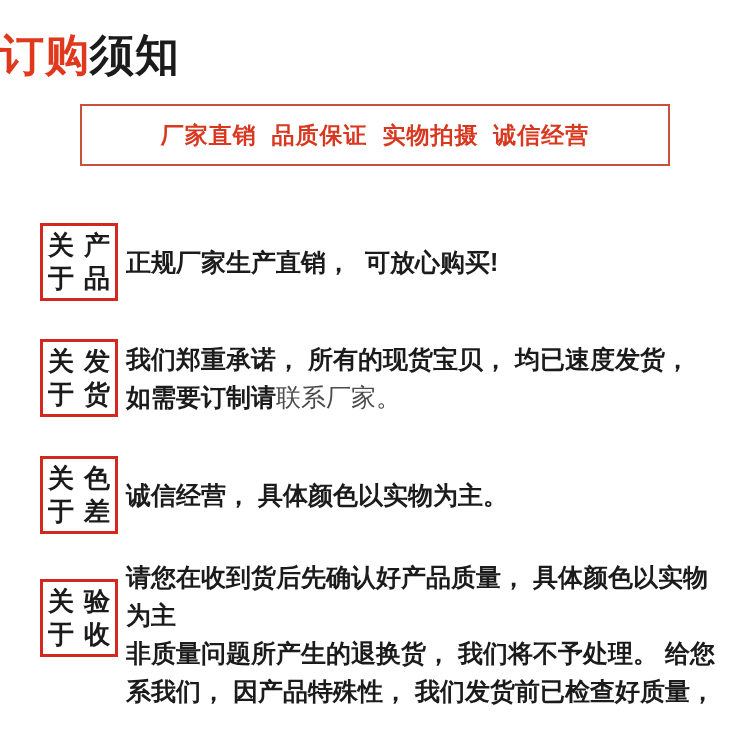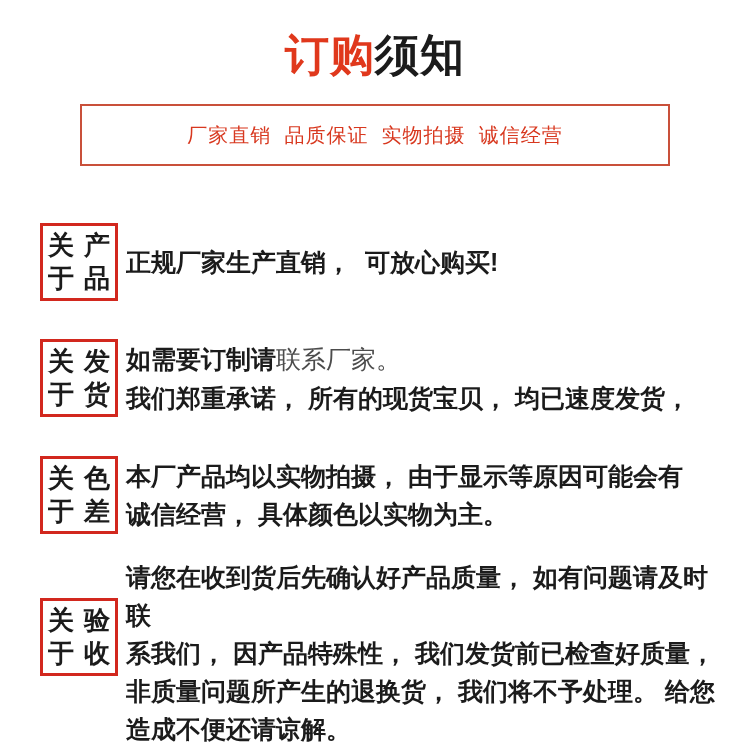"订购须知" .title { text-align: center -> left }
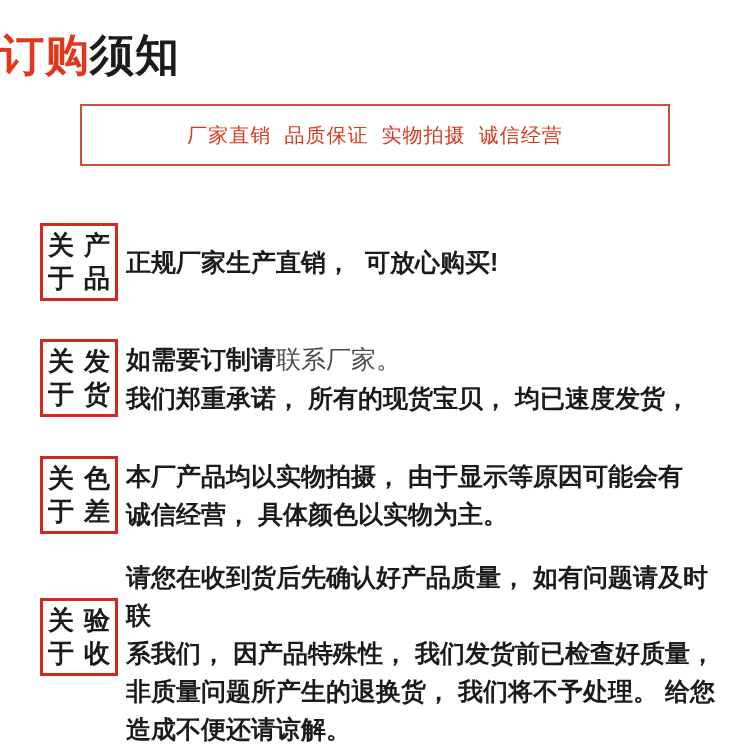"厂家直销 品质保证 实物拍摄 诚信经营" .slogan-box span { font-size: 20px -> 23px; font-weight: 400 -> 700 }
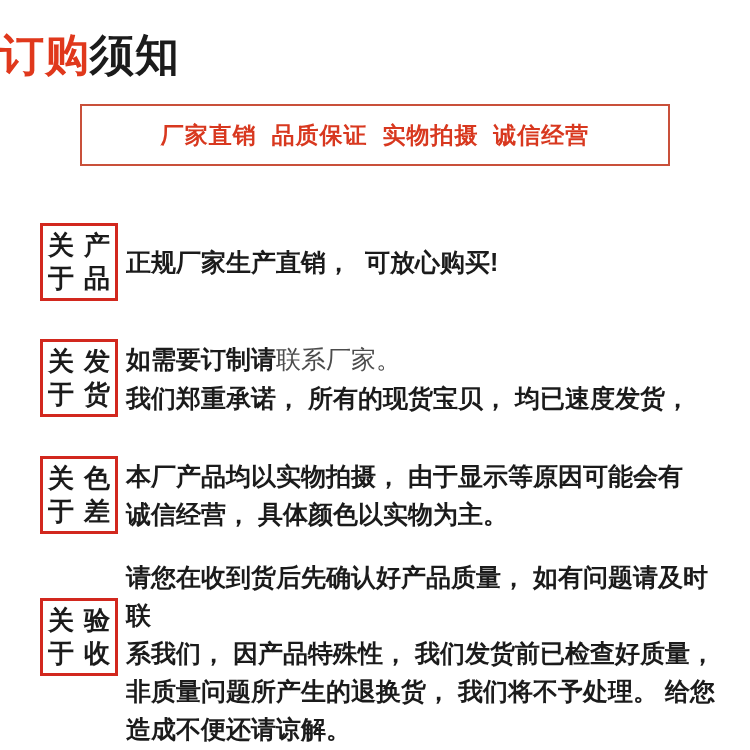"如需要订制请联系厂家。" div.line { order: before "我们郑重承诺， 所有的现货宝贝， 均已速度发货，" -> after "我们郑重承诺， 所有的现货宝贝， 均已速度发货，" }
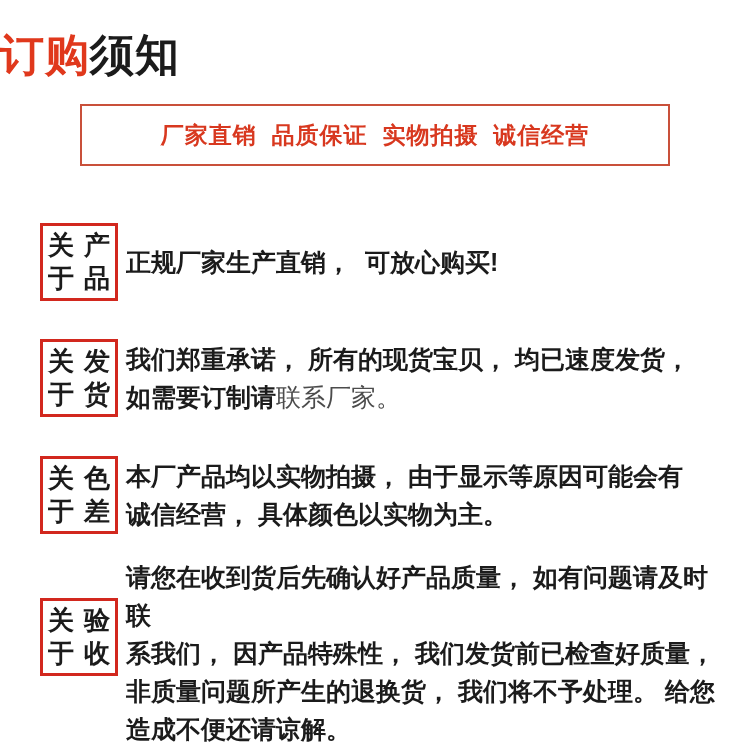"本厂产品均以实物拍摄， 由于显示等原因可能会有" div.line { html: <div>本厂产品均以实物拍摄， 由于显示等原因可能会有</div> -> none }
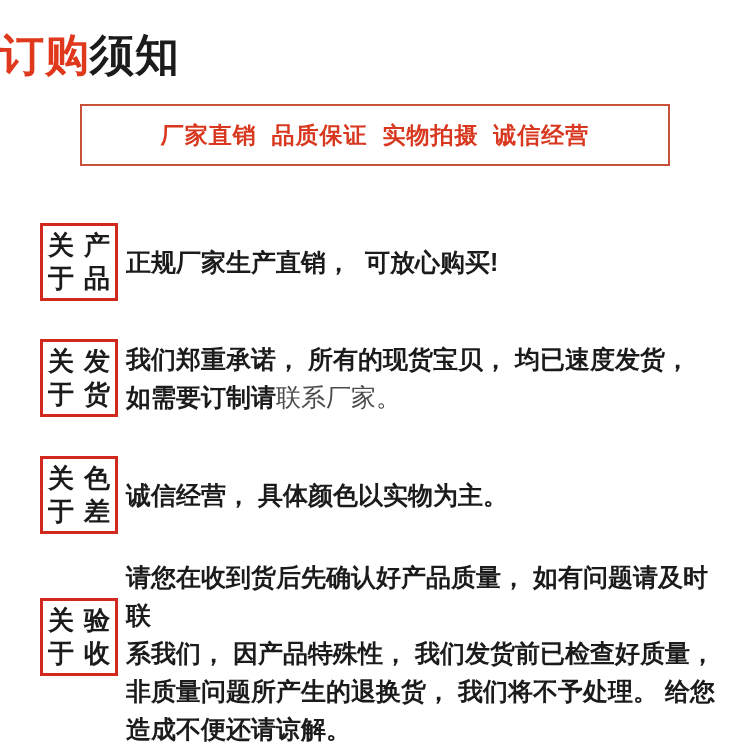"请您在收到货后先确认好产品质量， 如有问题请及时联" div.line { text: 如有问题请及时联 -> 具体颜色以实物为主 }
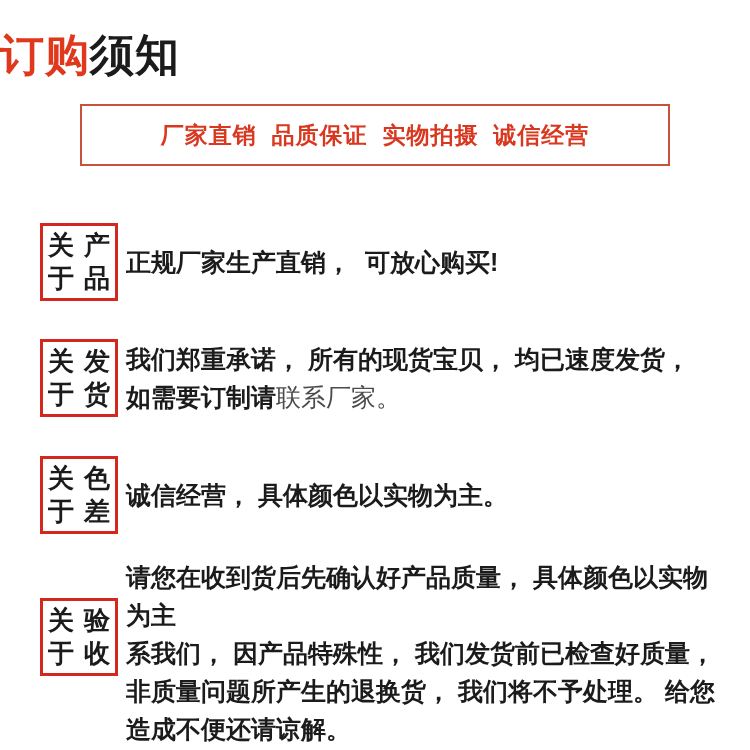"系我们， 因产品特殊性， 我们发货前已检查好质量，" div.line { order: before "非质量问题所产生的退换货， 我们将不予处理。 给您" -> after "非质量问题所产生的退换货， 我们将不予处理。 给您" }
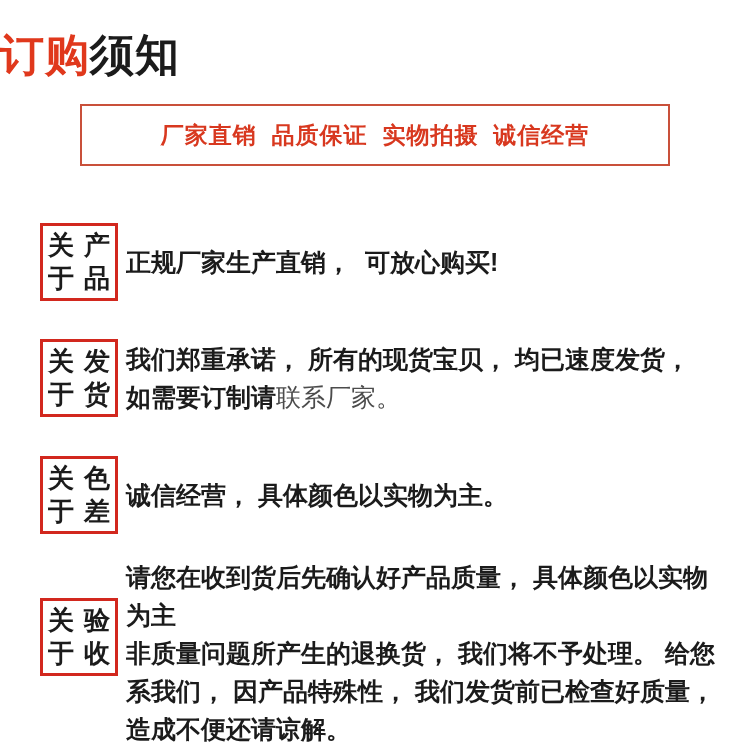"造成不便还请谅解。" div.line { html: <div>造成不便还请谅解。</div> -> none }
